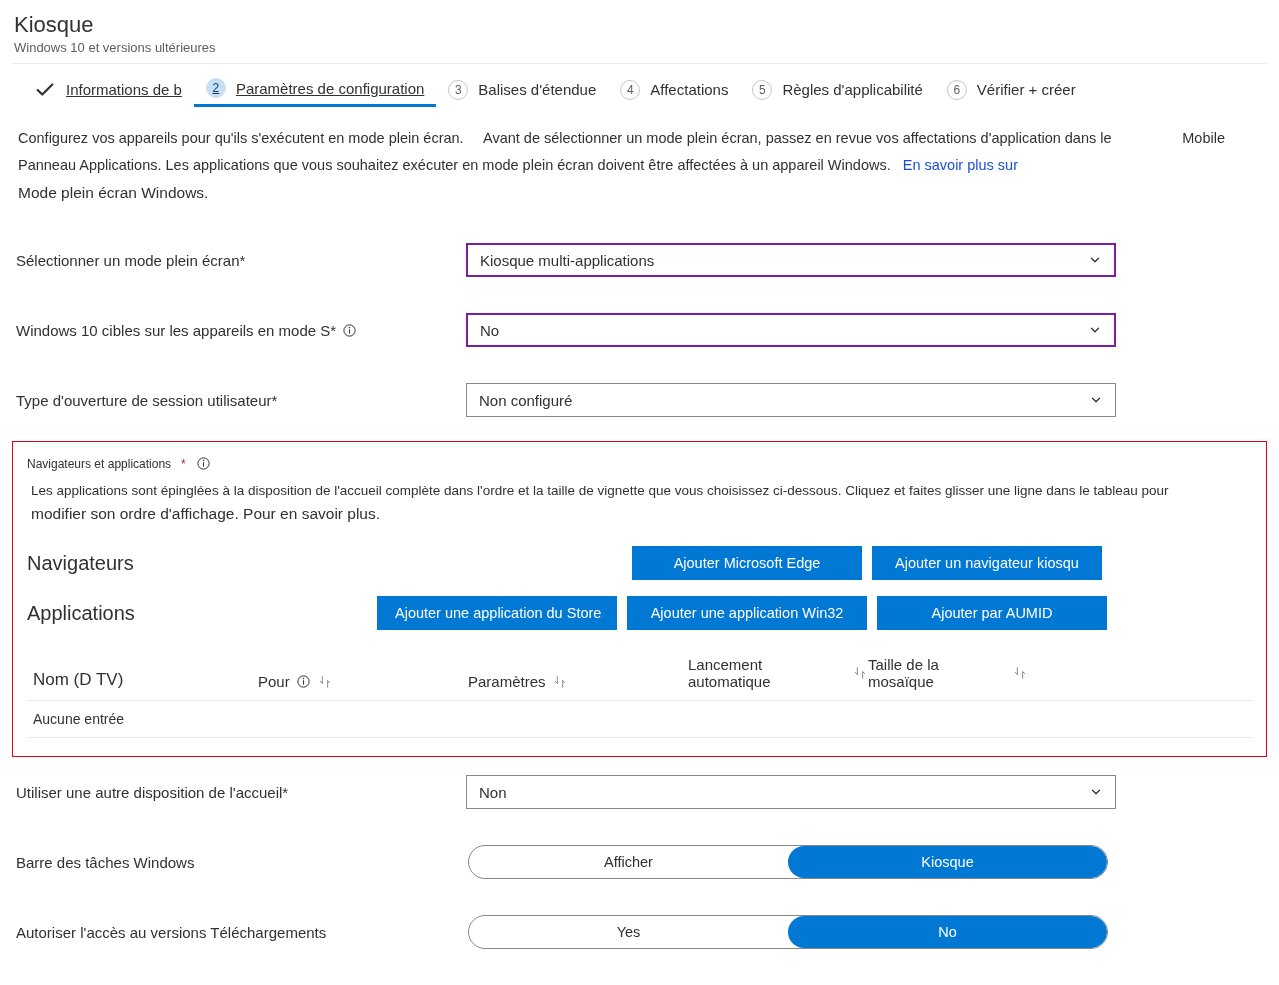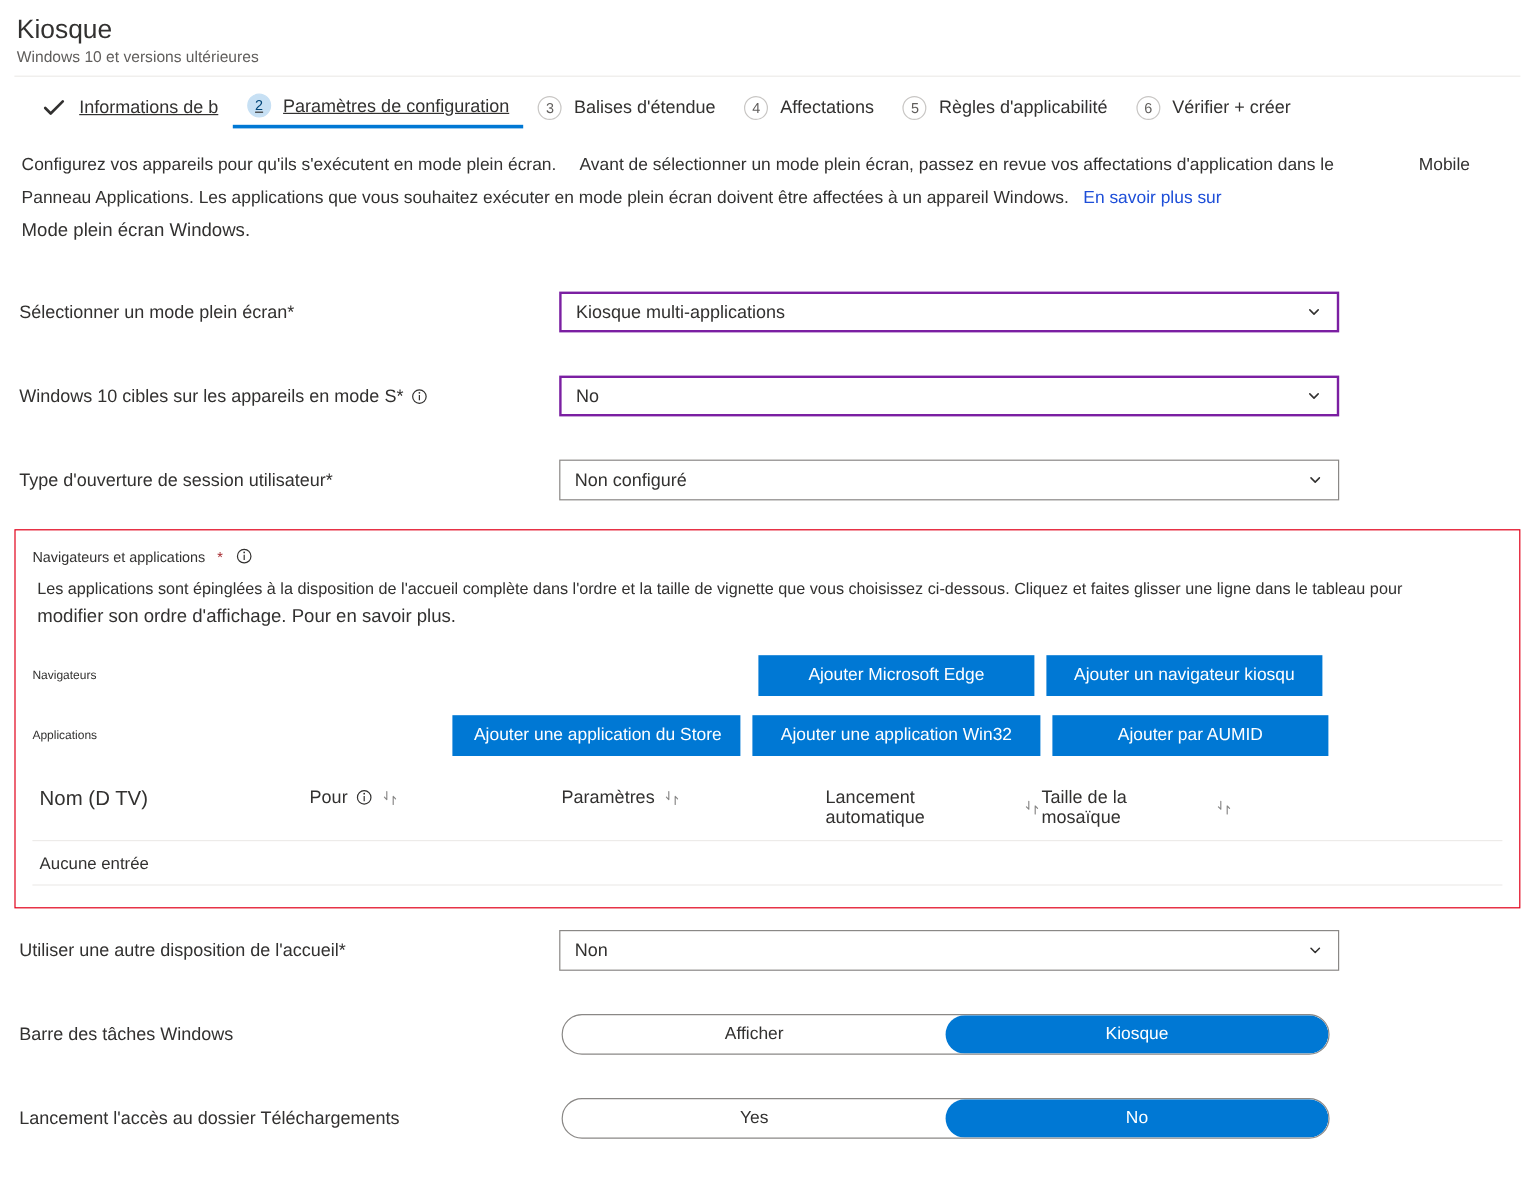"Navigateurs" .btn-row .row-label { font-size: 10px -> 20px }
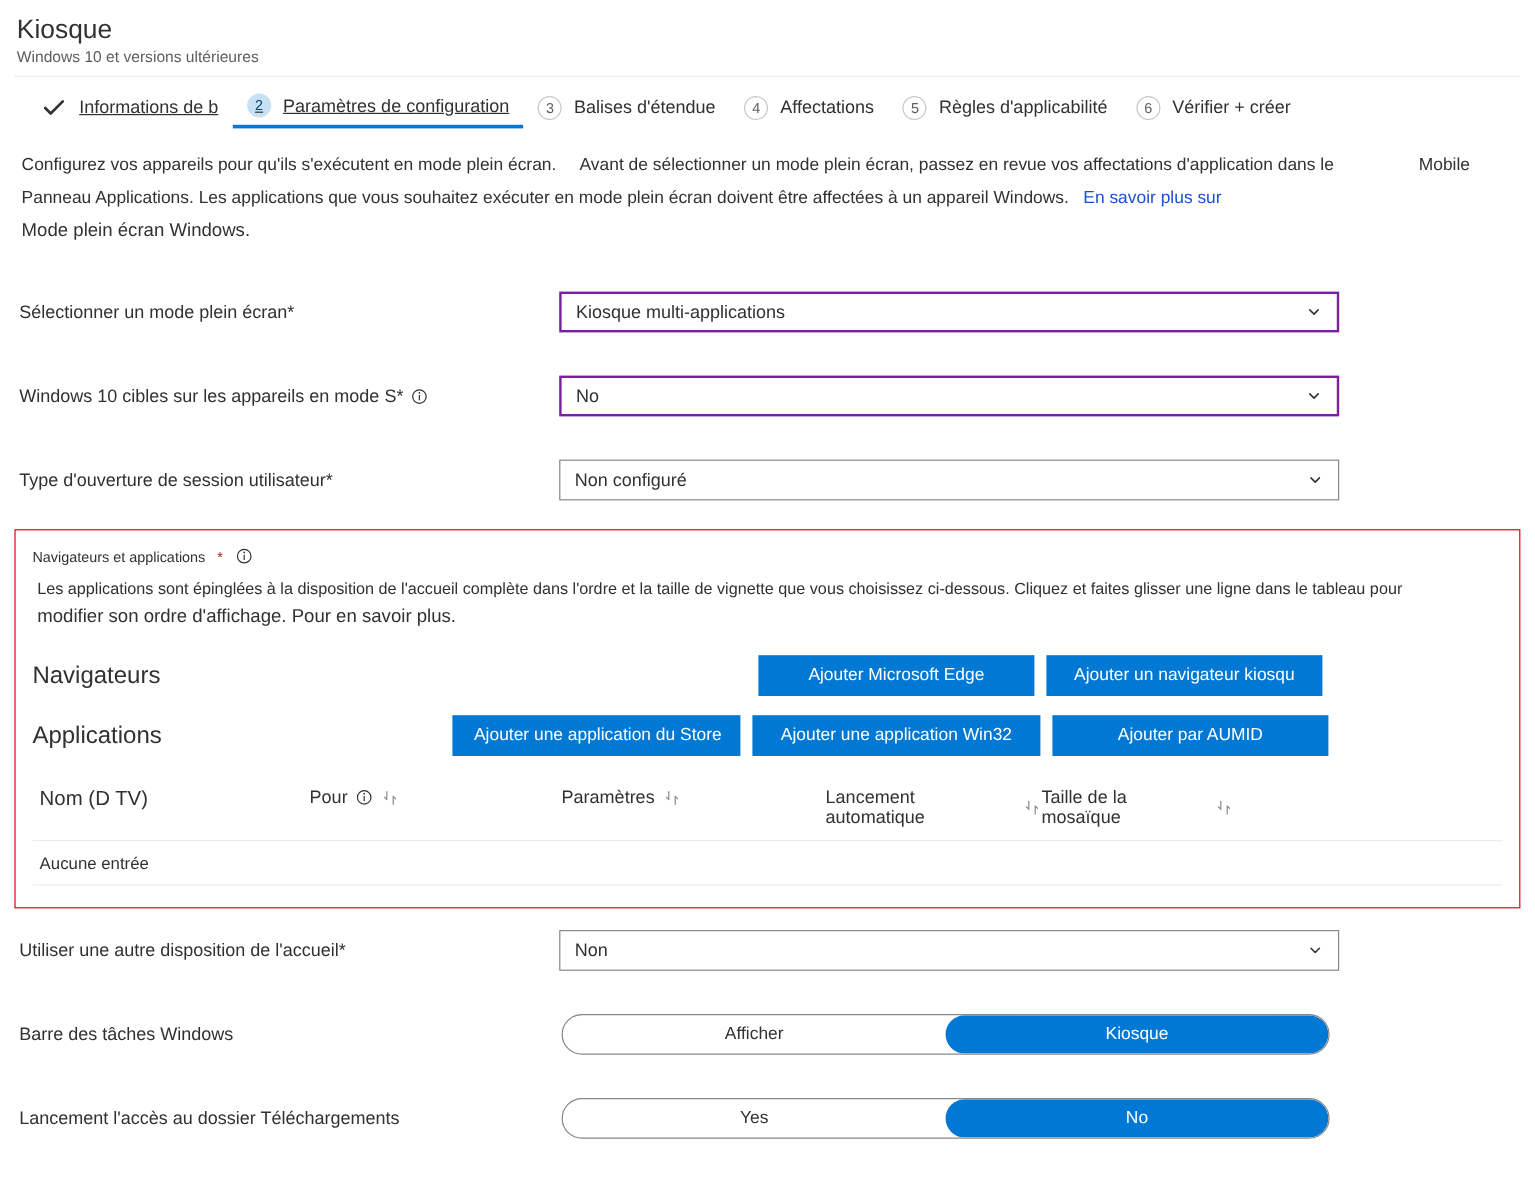"Nom (D TV)" .table-head { align-items: flex-start -> flex-end }
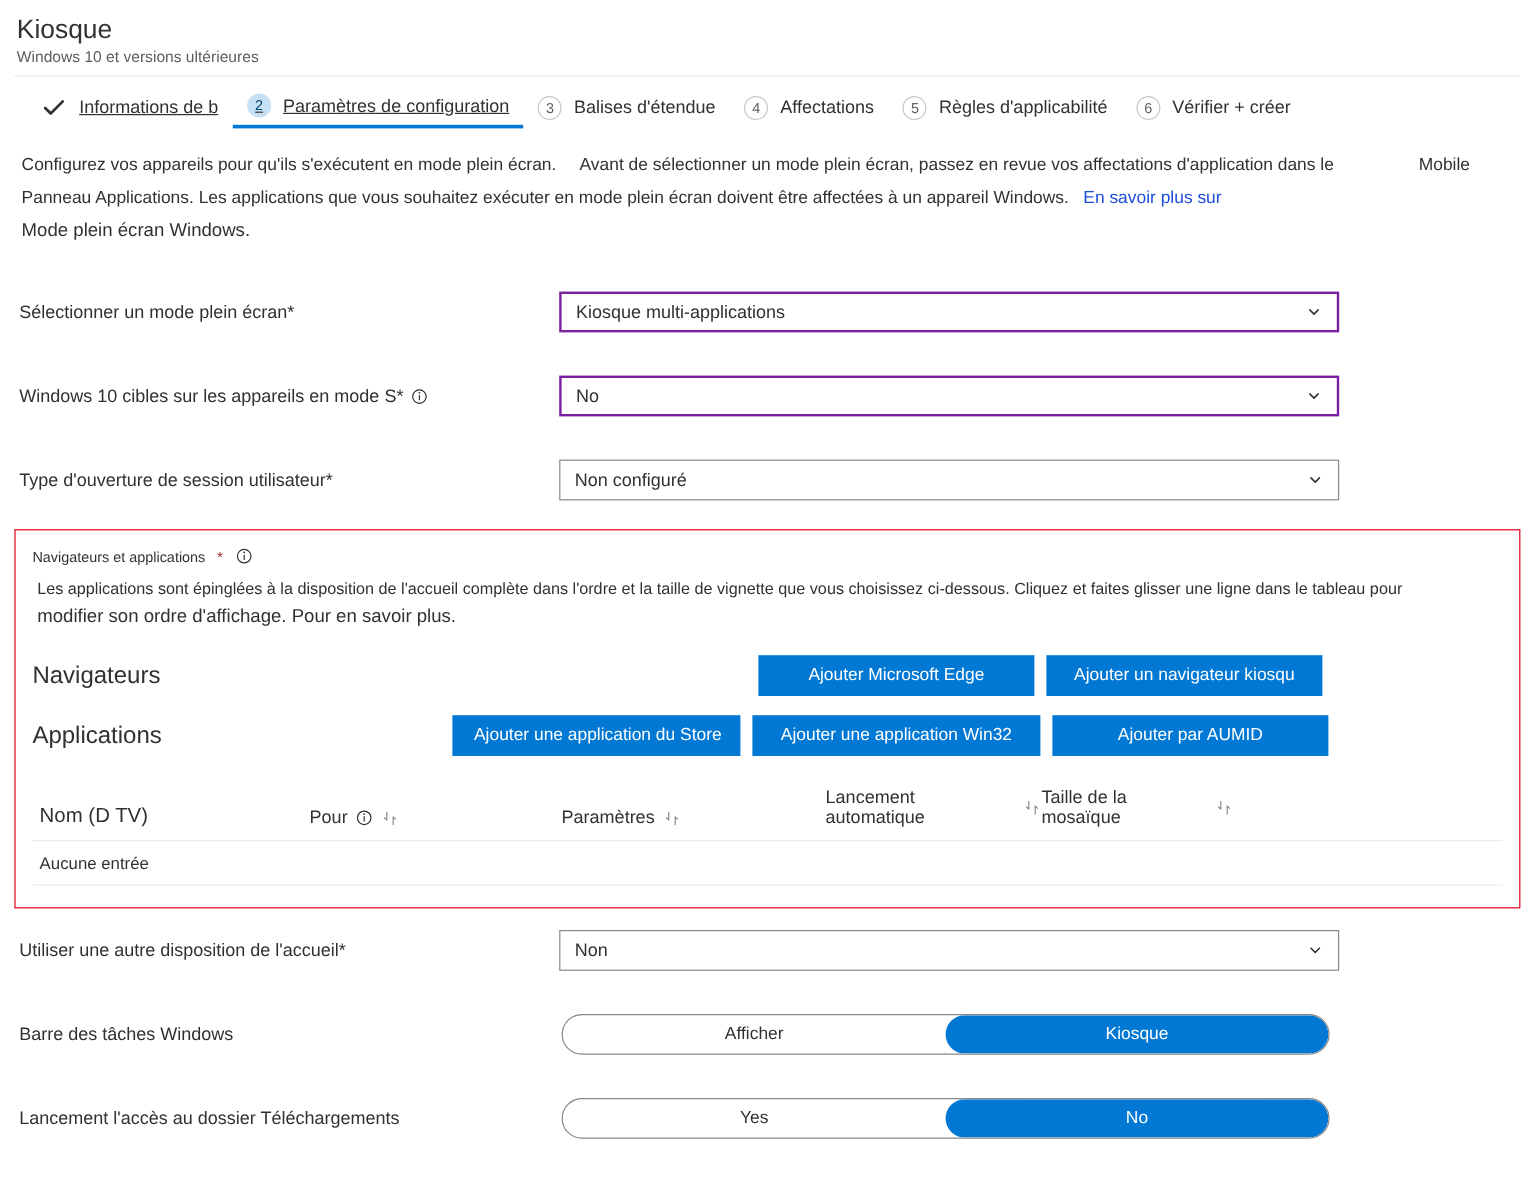"Lancement l'accès au dossier" div.label { text: Lancement l'accès au dossier -> Autoriser l'accès au versions }
